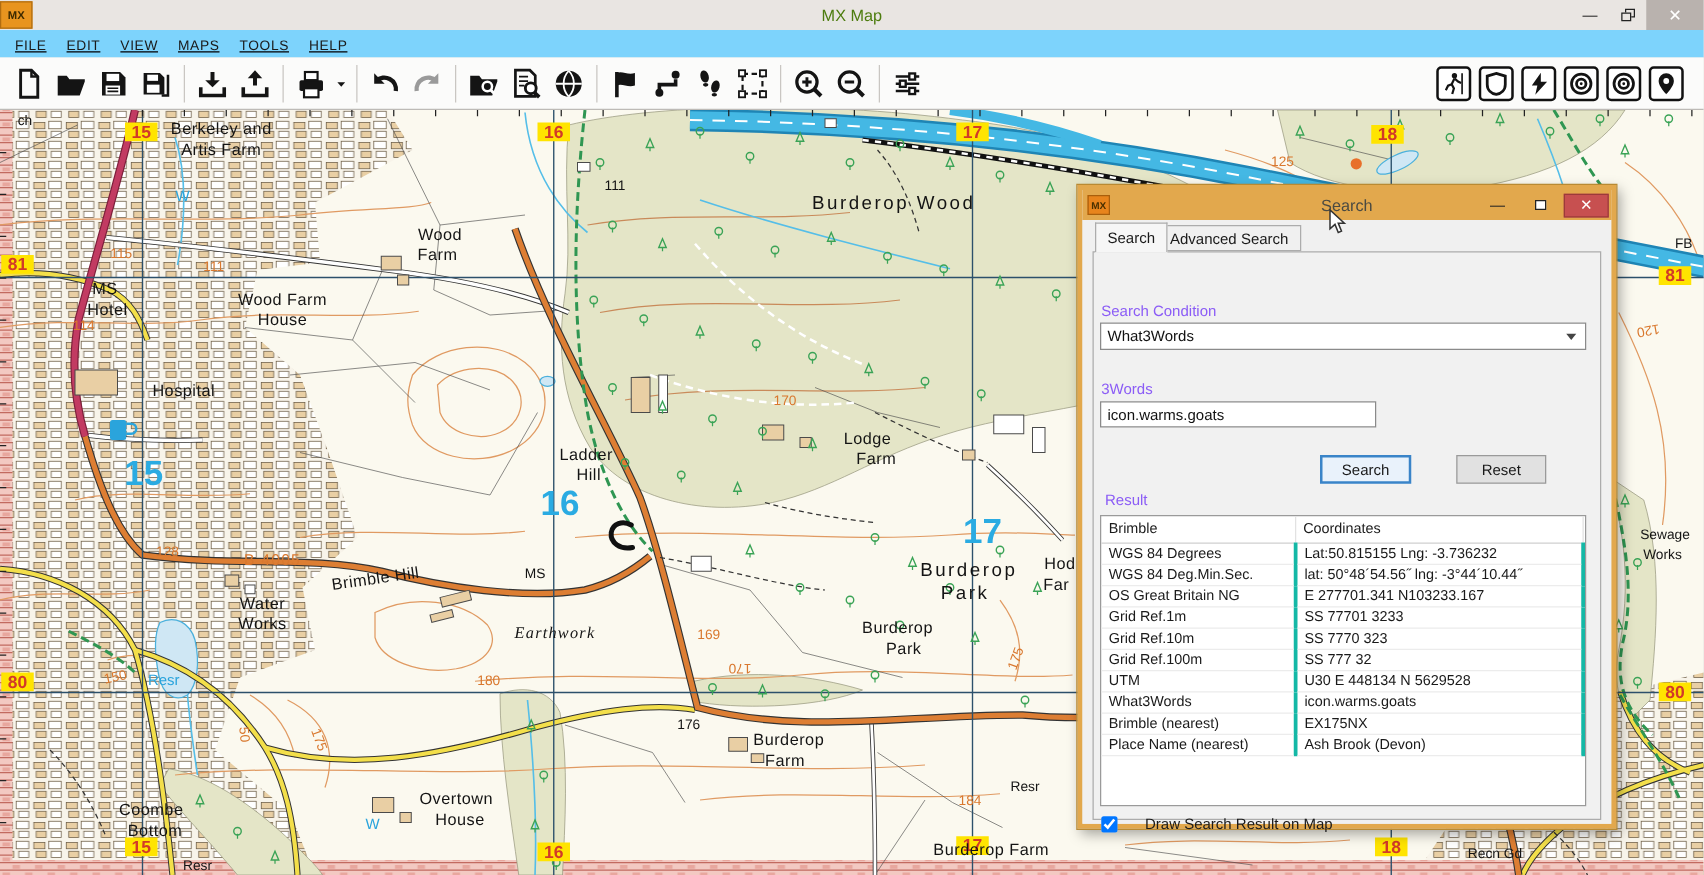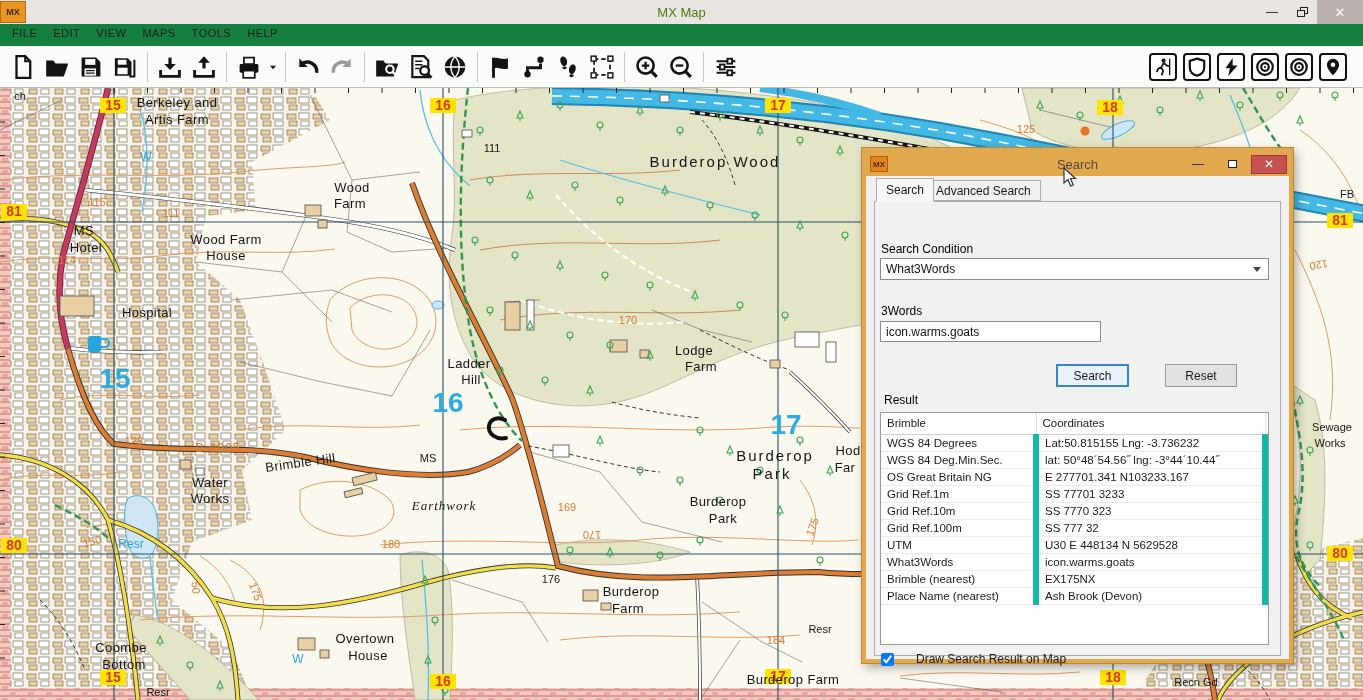"FILE" .menubar { align-items: flex-start -> flex-end; background: #15803d -> #7dd3fc; text-decoration: none -> underline }
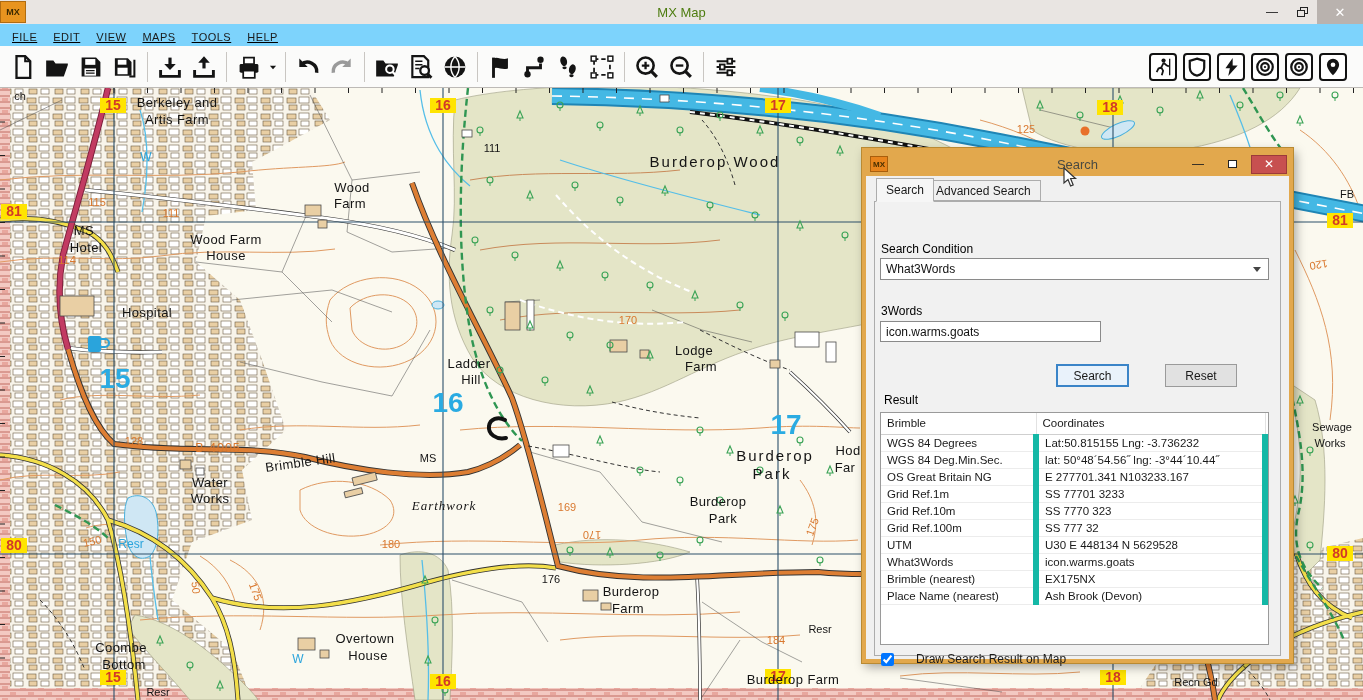"Search Condition" .fld-label { color: #000000 -> #8b5cf6 }
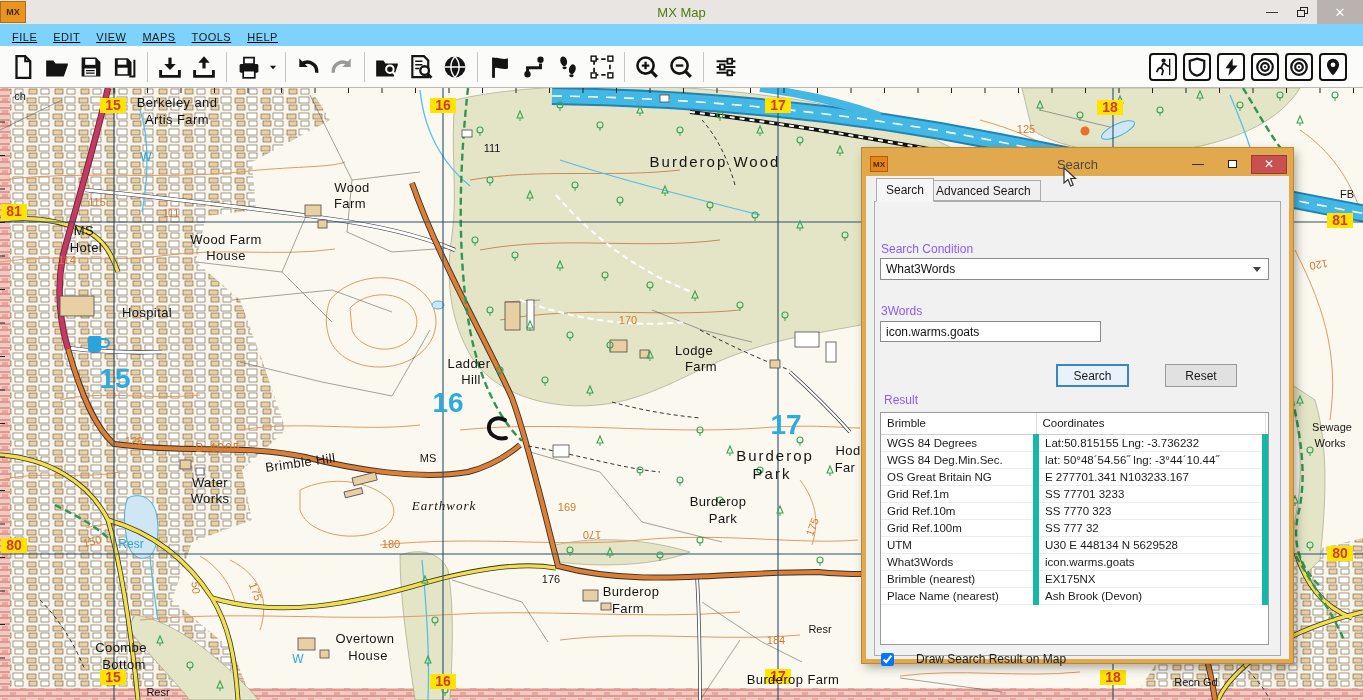"WGS 84 Degrees" .result-table td { border-right: 6px solid #14b8a6 -> 3px solid #14b8a6 }
